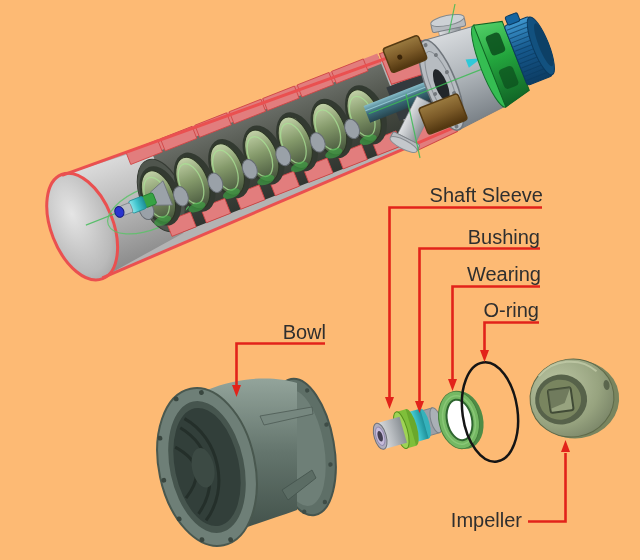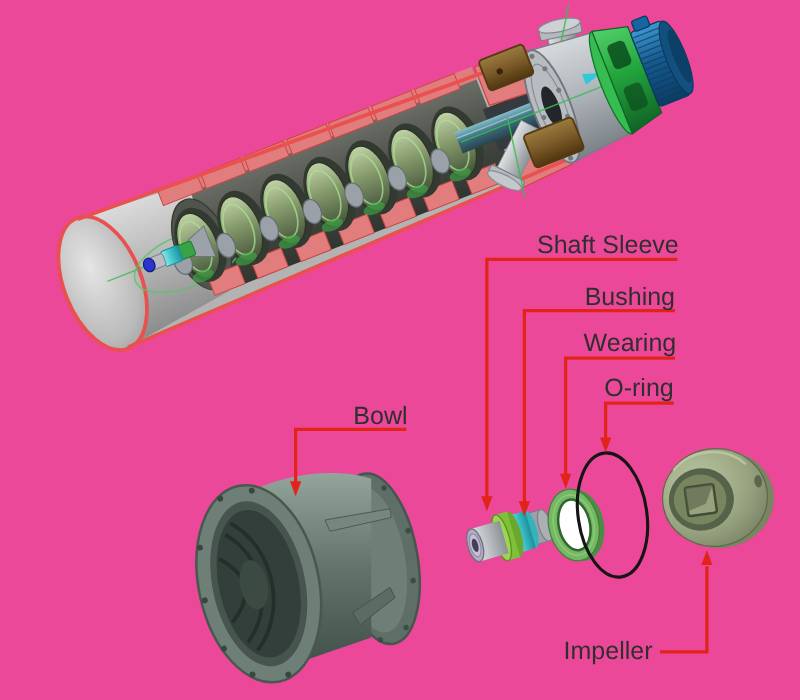"Shaft Sleeve" .stage { background: #ec4899 -> #fdba74 }
